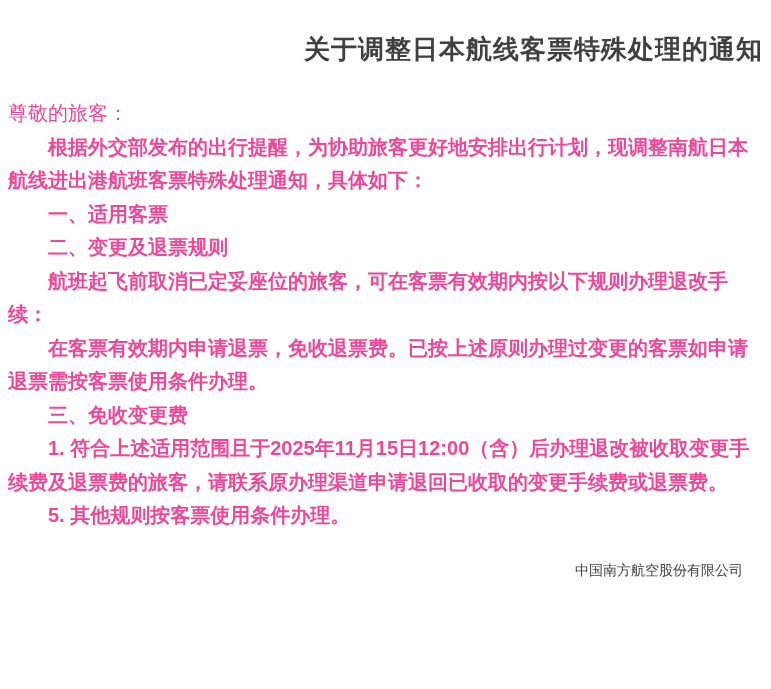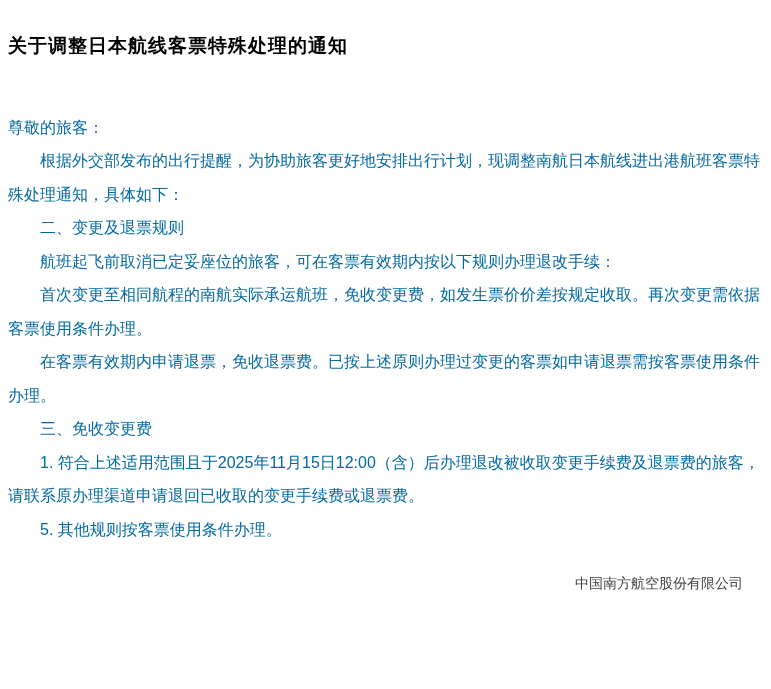"关于调整日本航线客票特殊处理的通知" .doc-title { color: #000000 -> #404040; font-size: 19px -> 26px; text-align: left -> right }
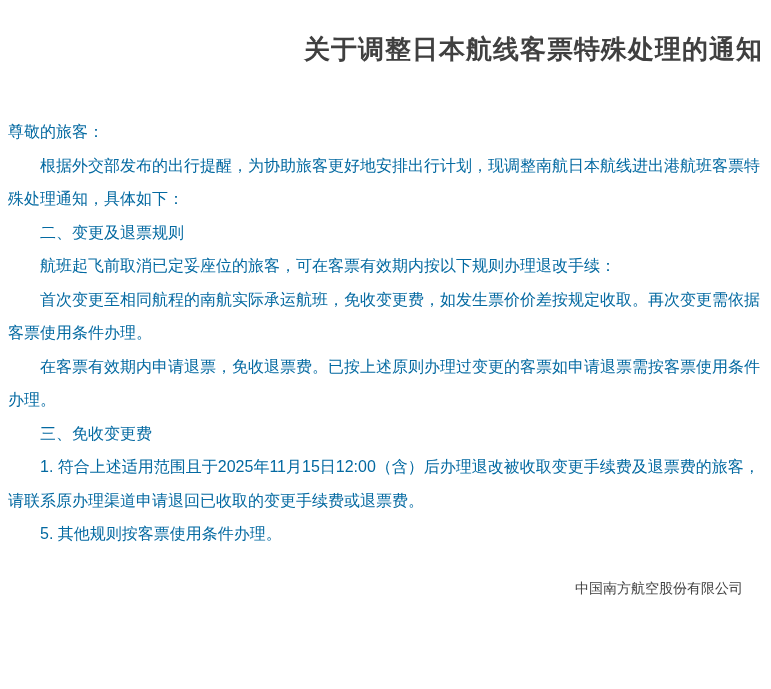"尊敬的旅客：" .doc-body { color: #0369a1 -> #ec4899; font-size: 16px -> 20px; margin-top: 53px -> 35px }
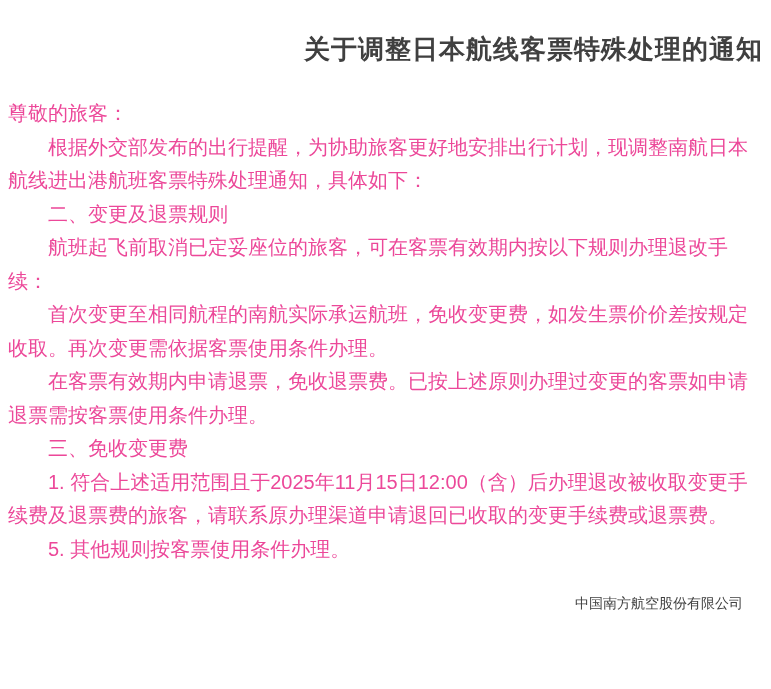"根据外交部发布的出行提醒，为协助旅客更好地安排出行计划，现调整南航日本航线进出港" .doc-body p.indent { font-weight: none -> bold }
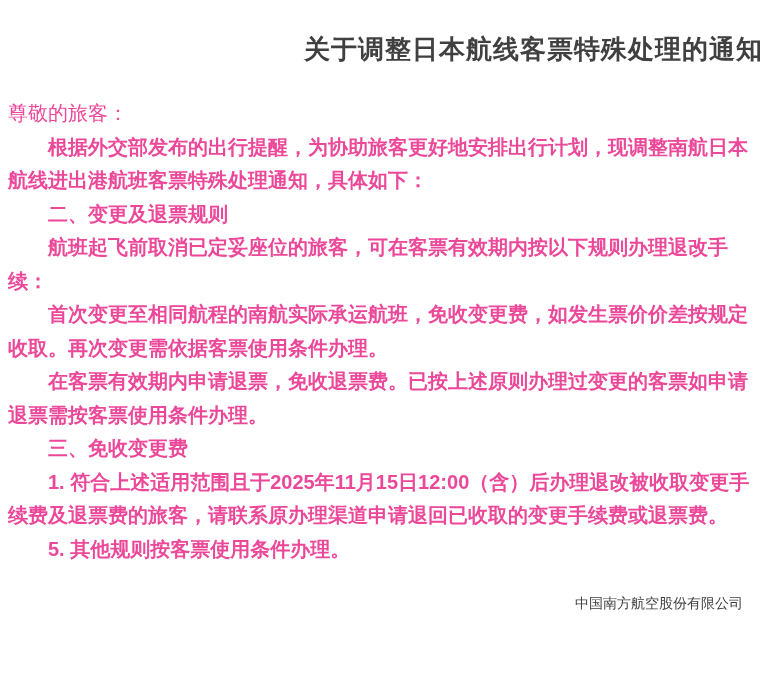"一、适用客票" p.indent { html: none -> <p>一、适用客票</p> }
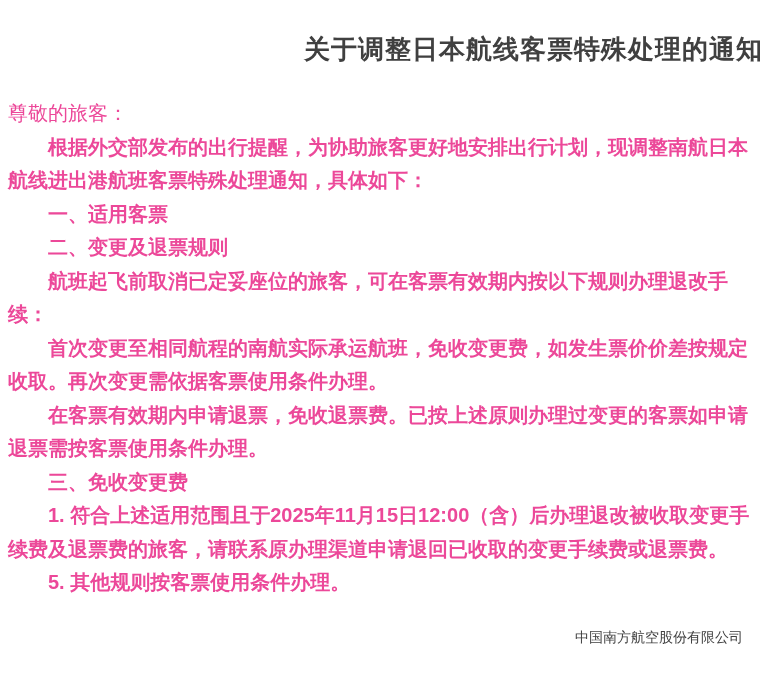"首次变更至相同航程的南航实际承运航班，免收变更费，如发生票价价差按规定收取。再次" p.indent { html: <p>首次变更至相同航程的南航实际承运航班，免收变更费，如发生票价价差按规定收取。再次变更需依据客票使用条件办理。</p> -> none }
